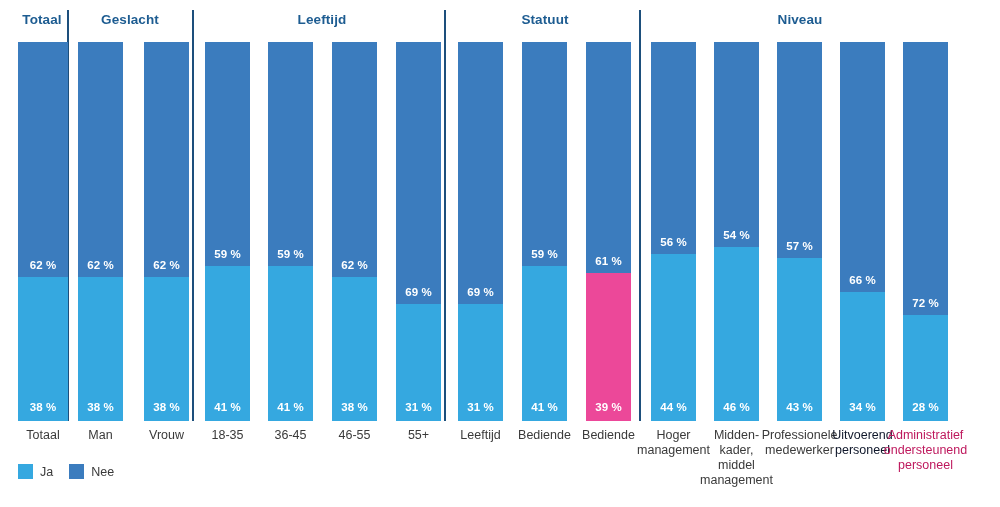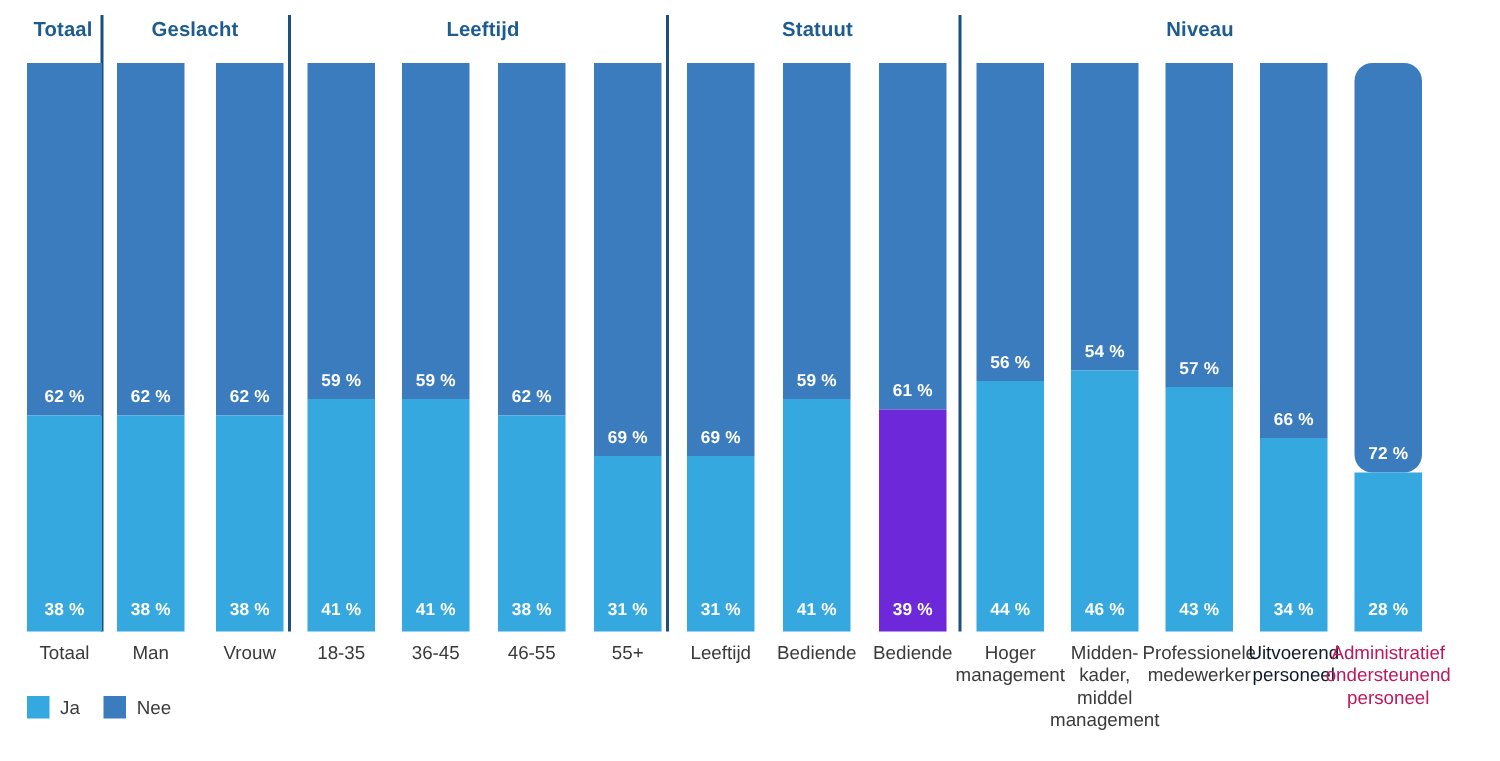"72 %" div.seg { border-radius: 12px -> none }
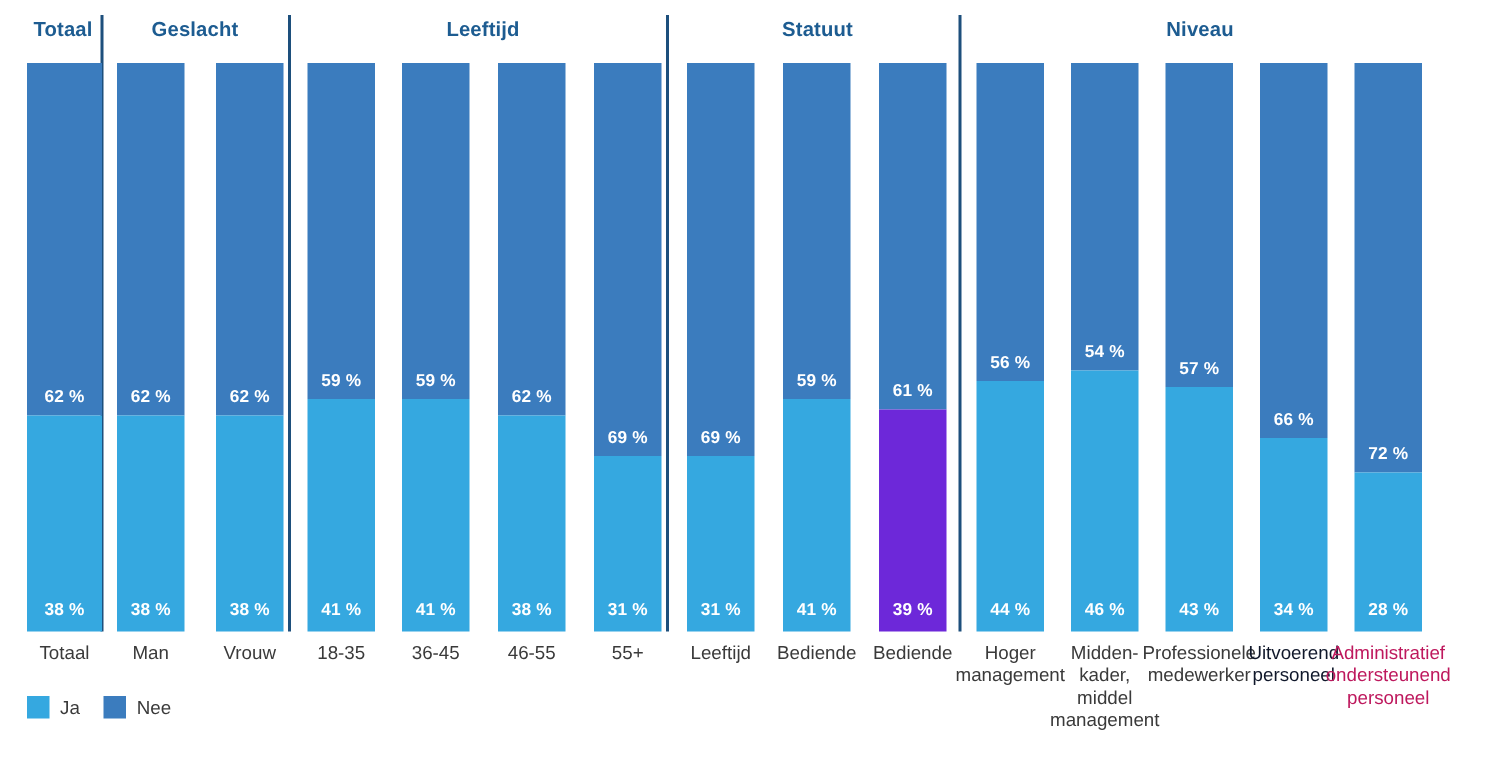"39 %" div.seg { background: #6d28d9 -> #ec4899 }
